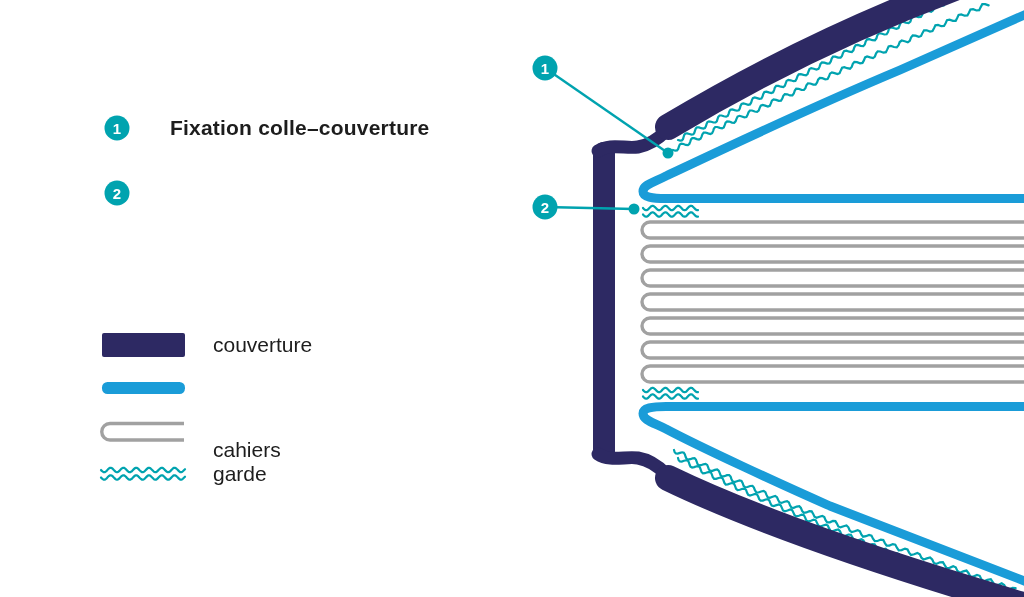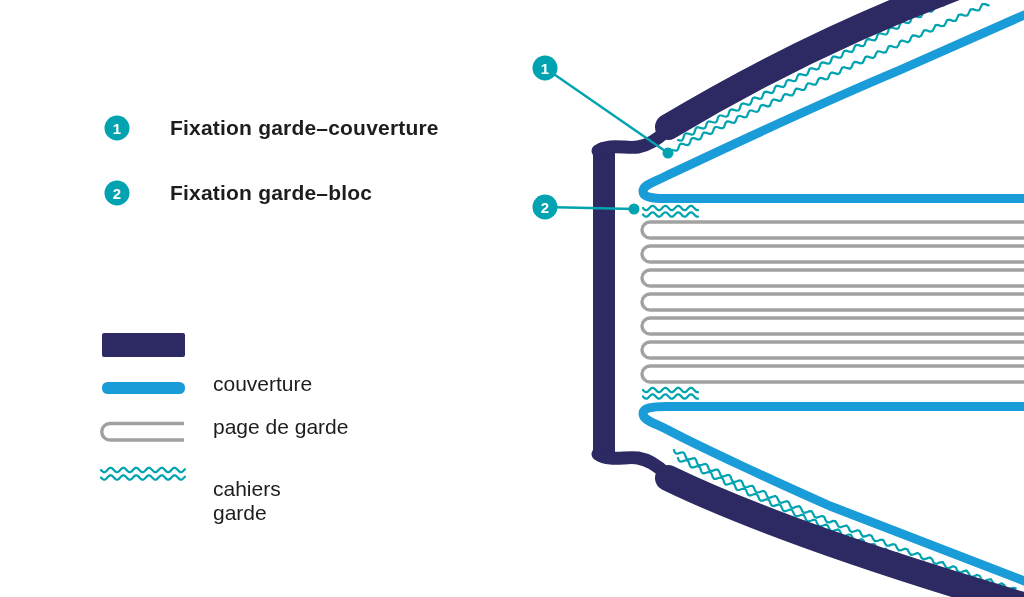"Fixation garde–couverture" div.callout-label { text: garde -> colle }
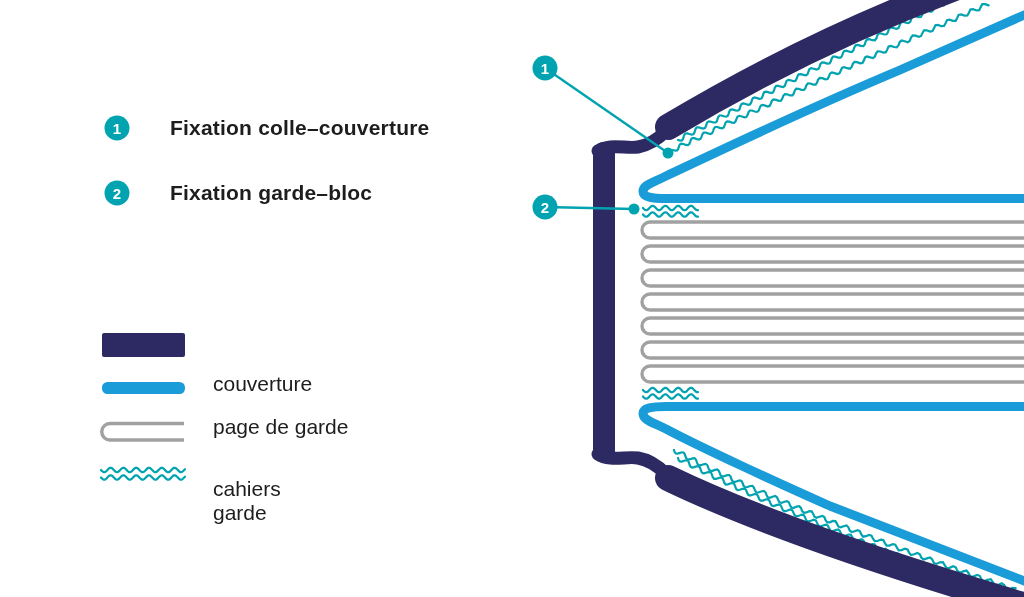"Fixation garde–bloc" div.callout-label { html: <div>Fixation garde–bloc</div> -> none }
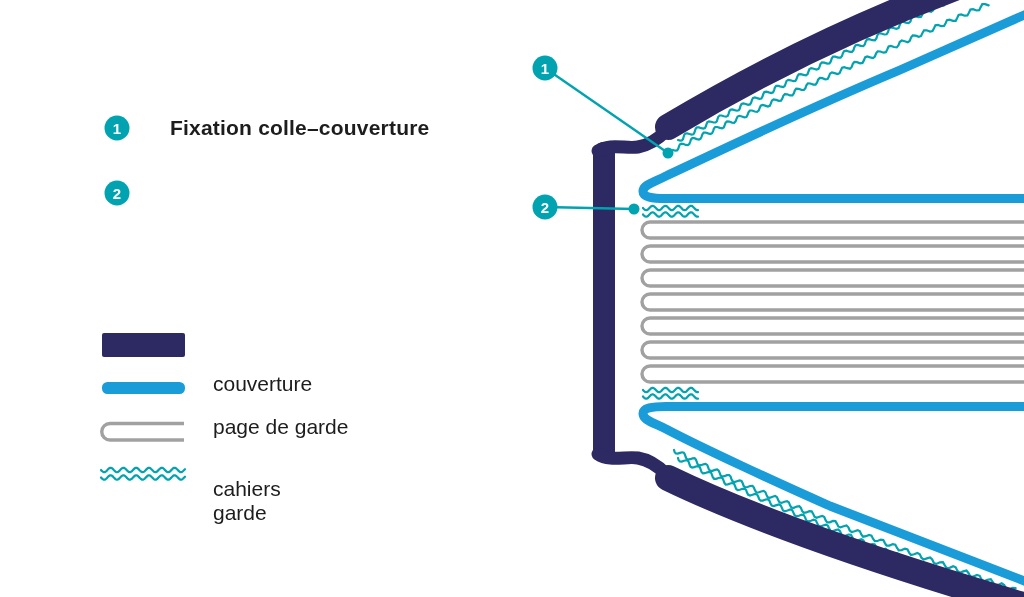"couverture" .legend-label { margin-top: 39px -> none }
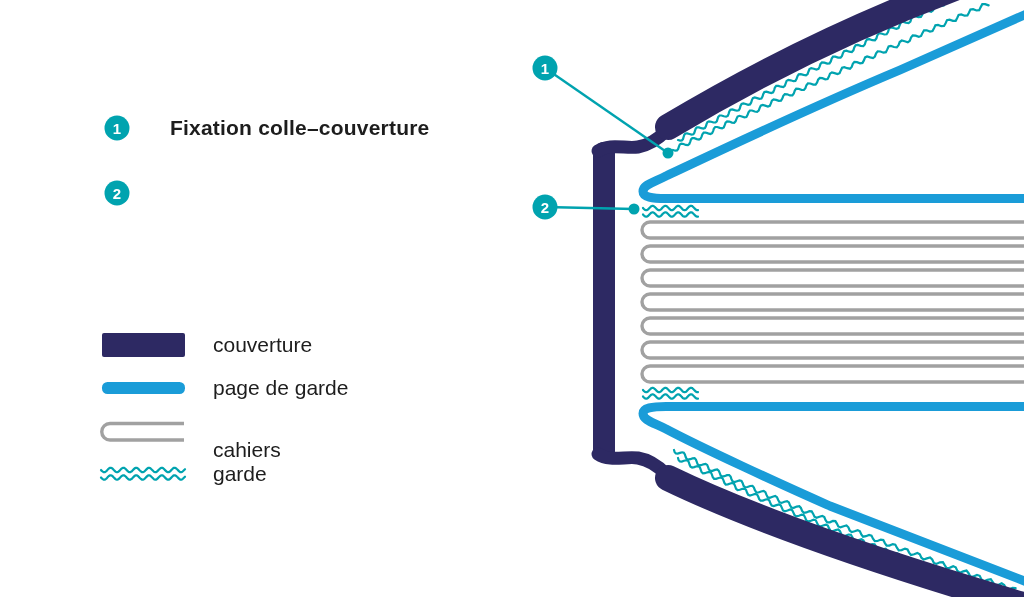"page de garde" div.legend-label { html: <div>page de garde</div> -> none }
